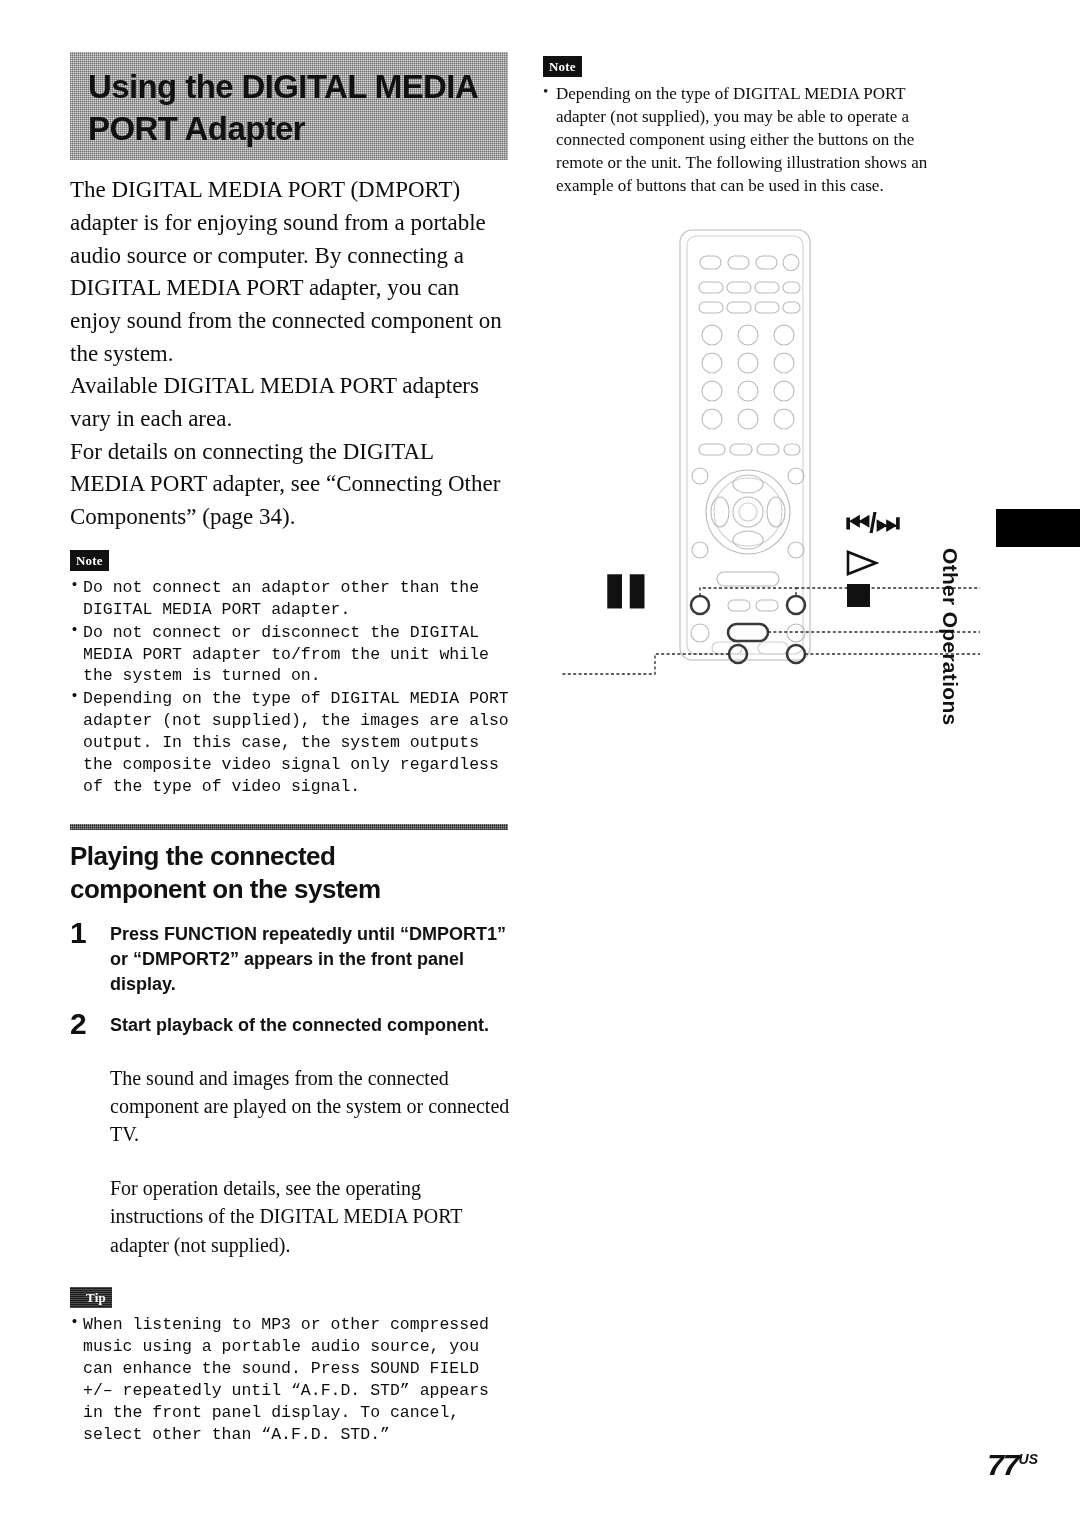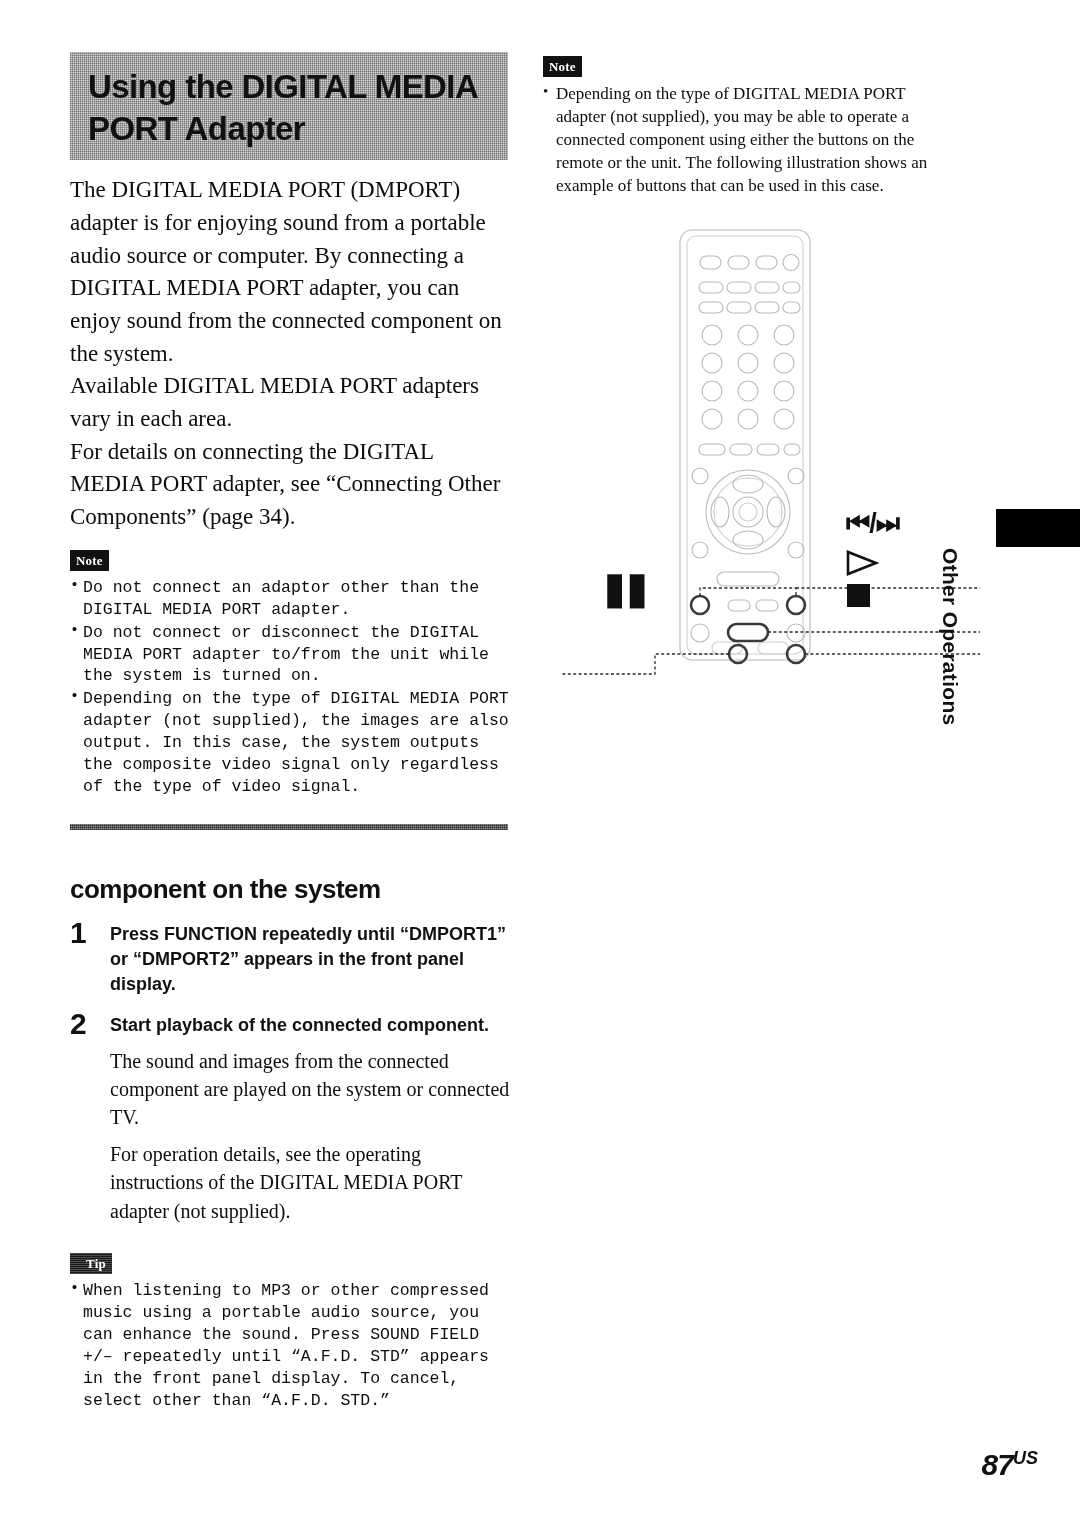"Playing the connected" span { html: none -> <span>Playing the connected</span> }
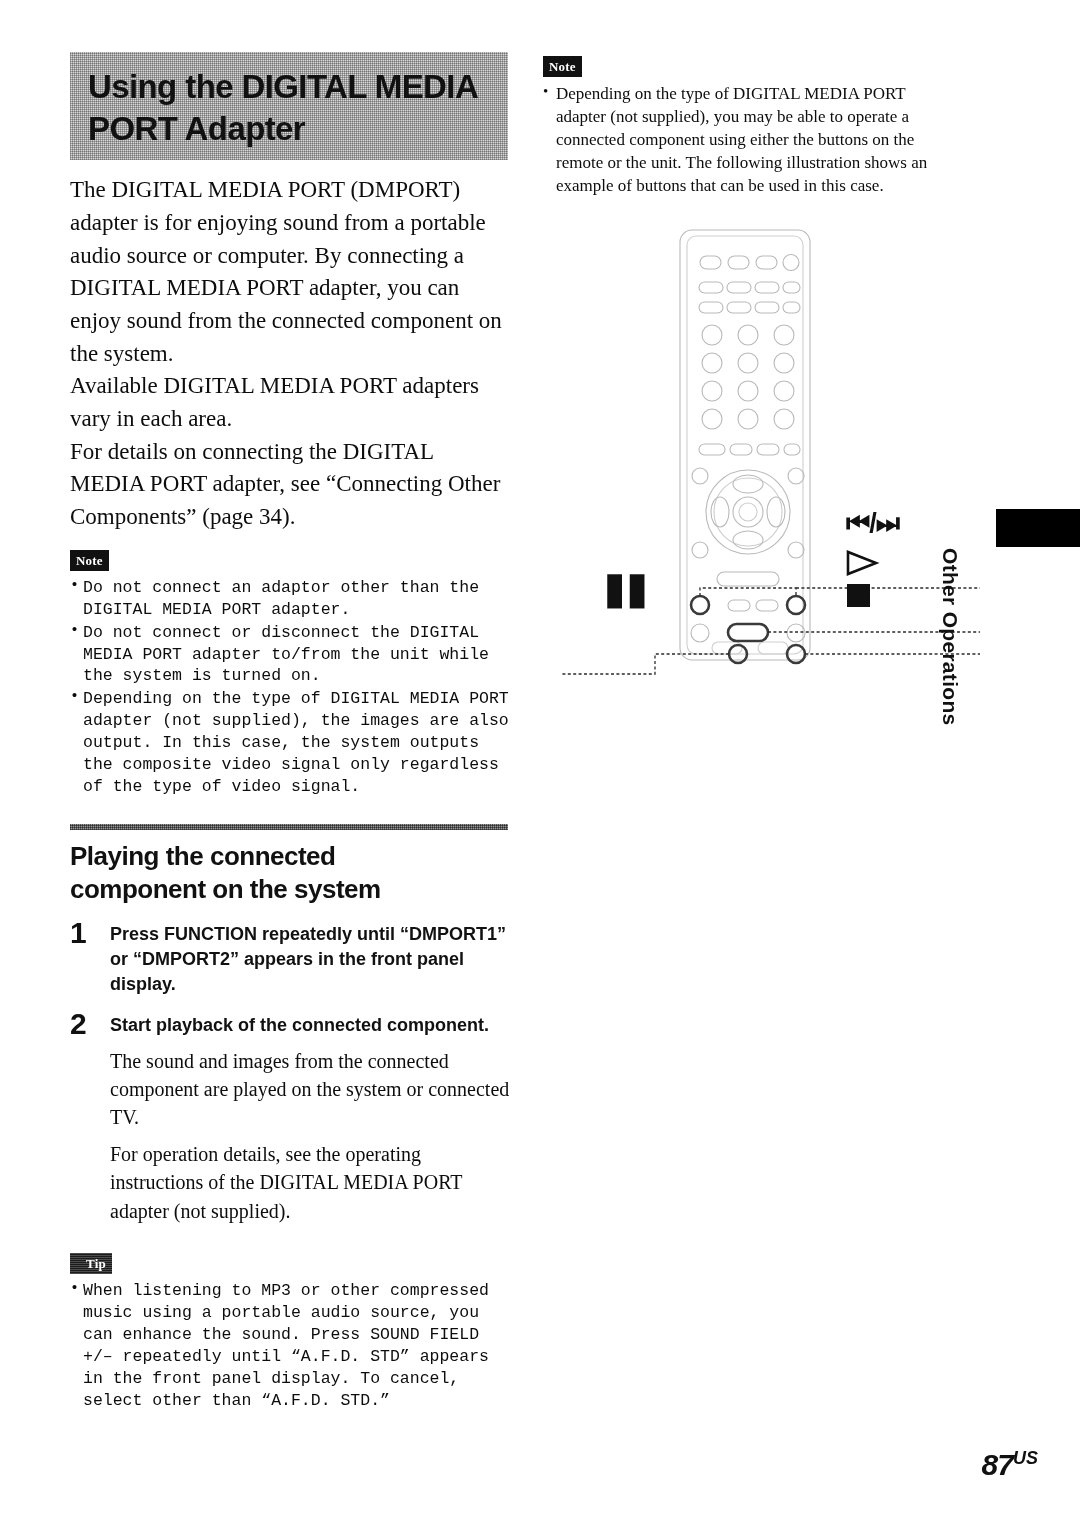"The sound and images from" .step-follow { margin-top: 8px -> 25px }
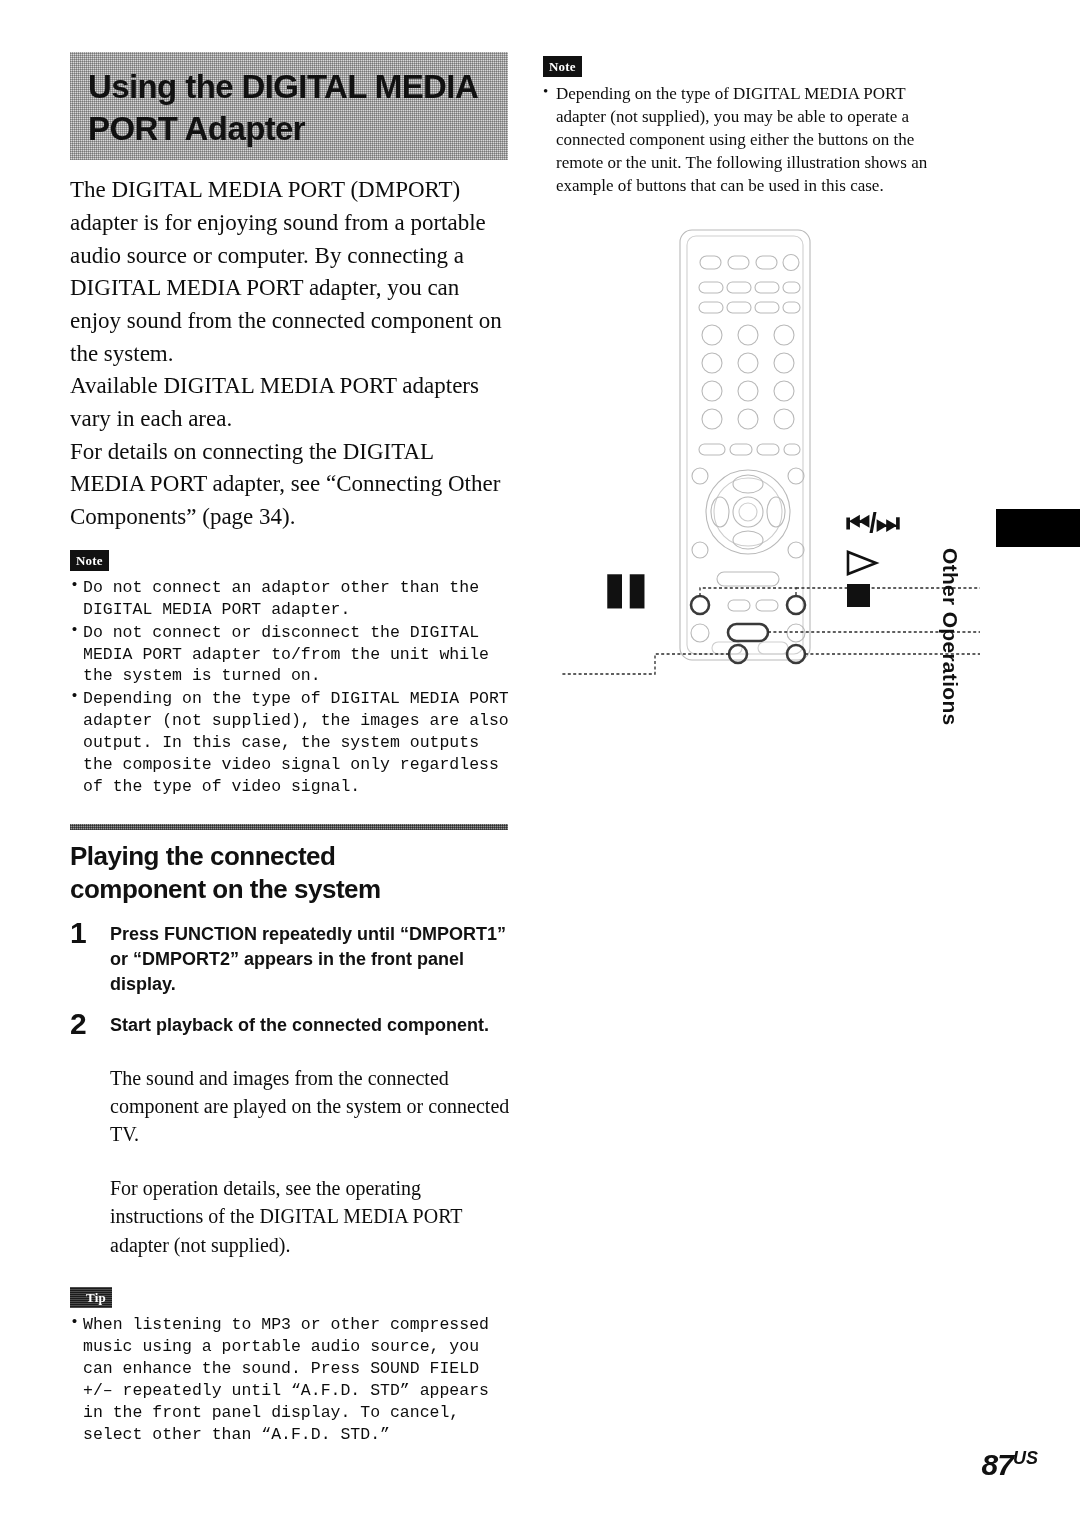"87" span { text: 87 -> 77 }
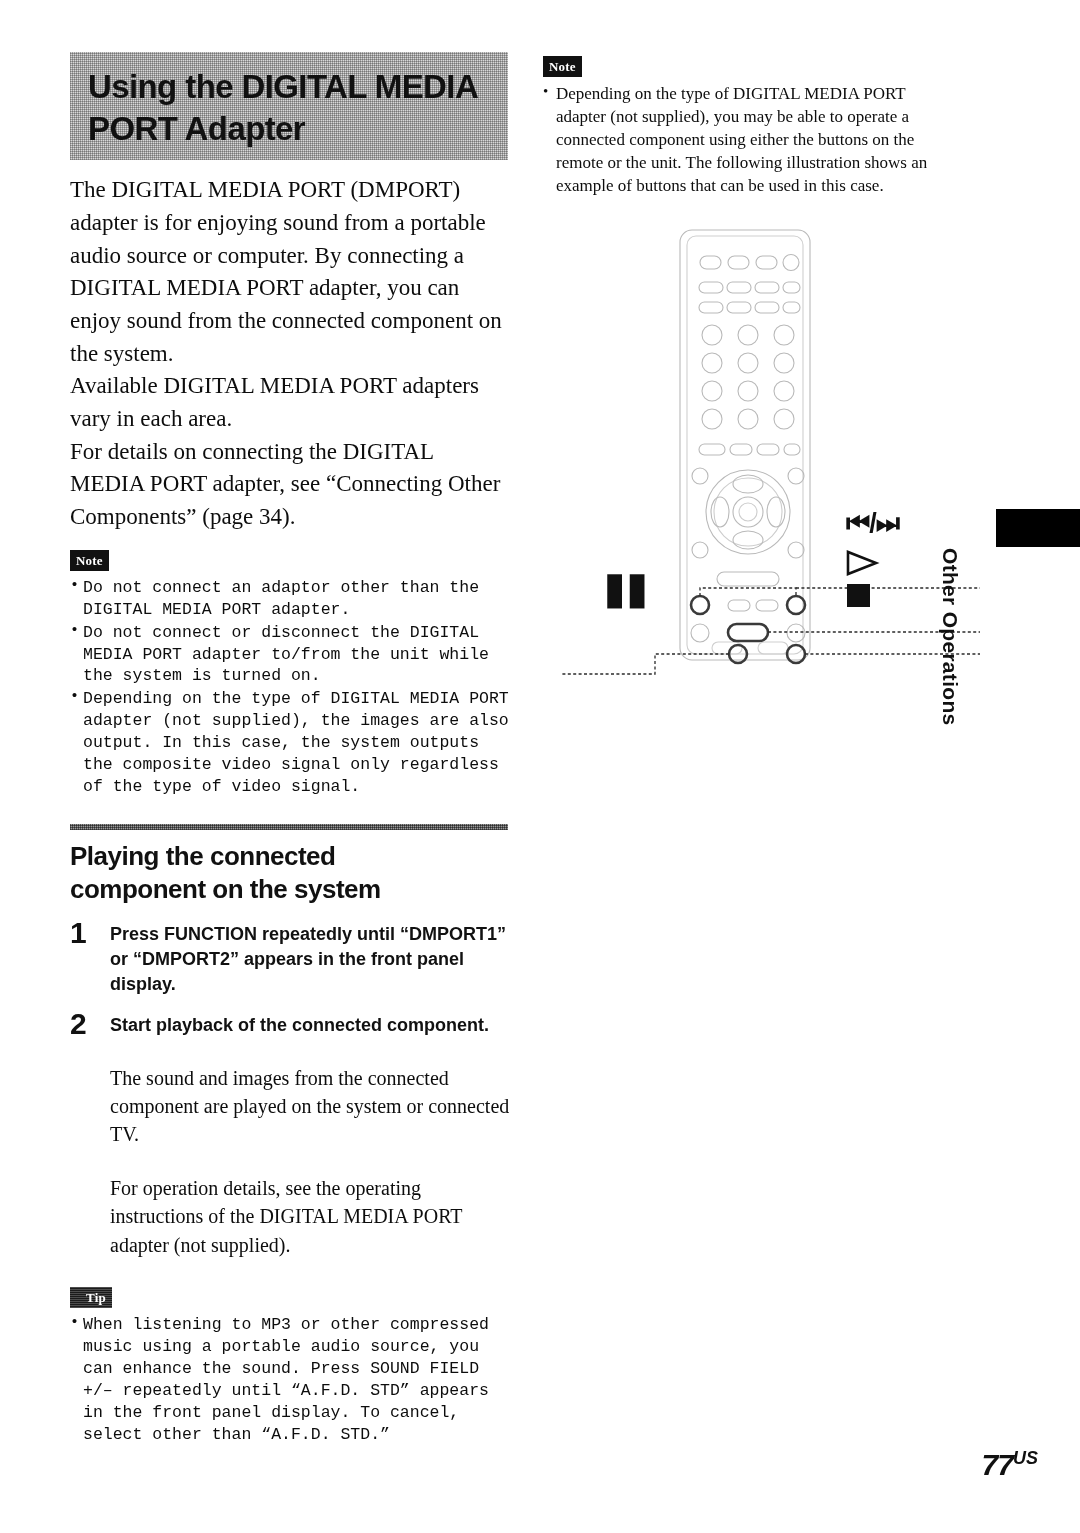"US" .pagenum .sup { font-size: 18px -> 14px }
